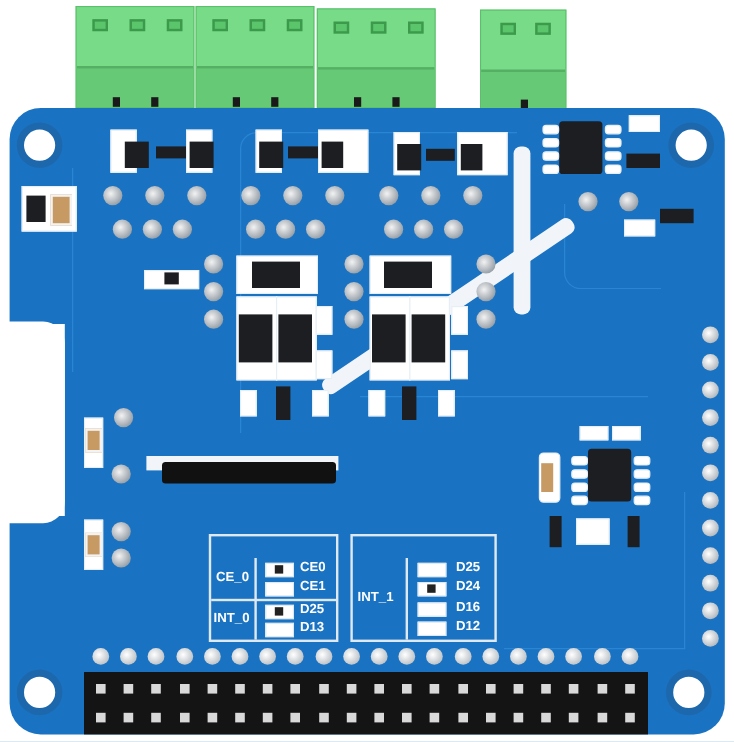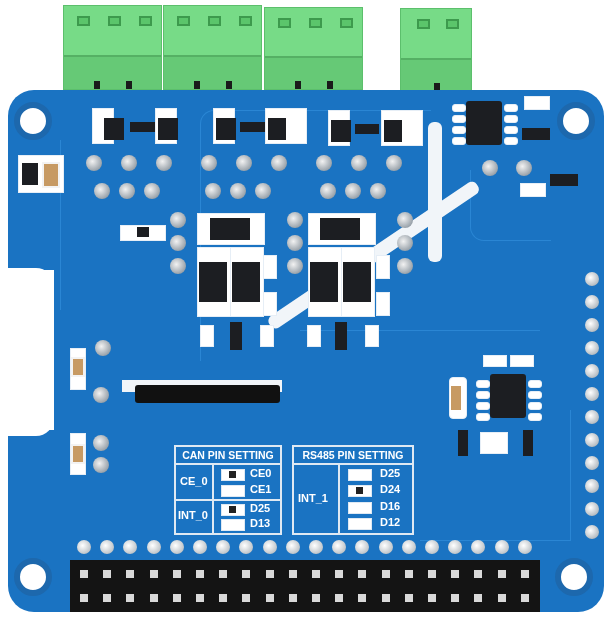"CAN PIN SETTING" div.hdr { html: <div>CAN PIN SETTING</div> -> none }
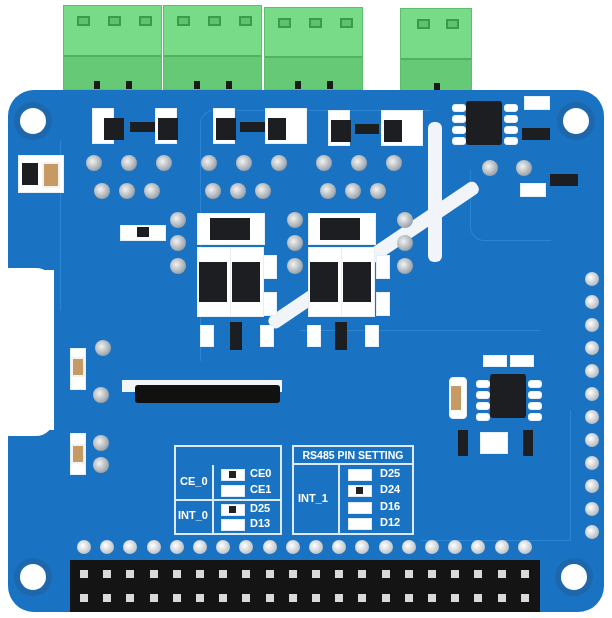"RS485 PIN SETTING" div.hdr { html: <div>RS485 PIN SETTING</div> -> none }
